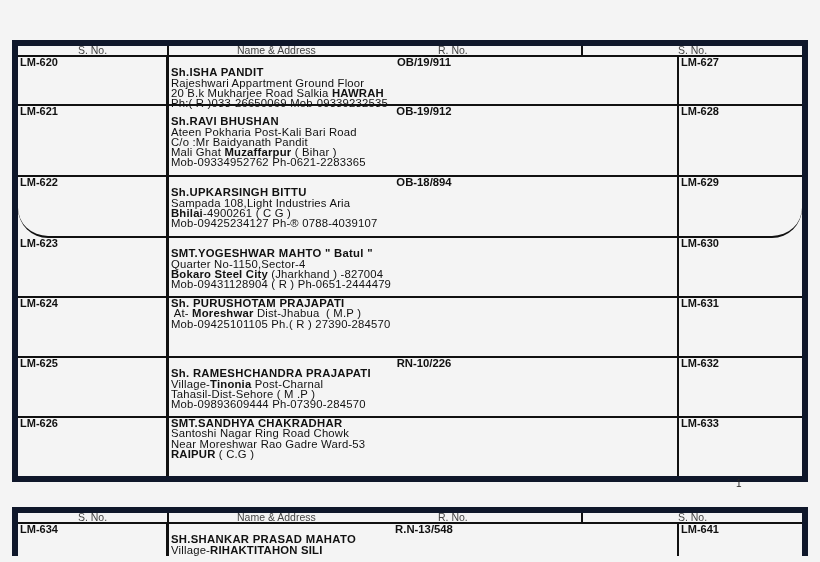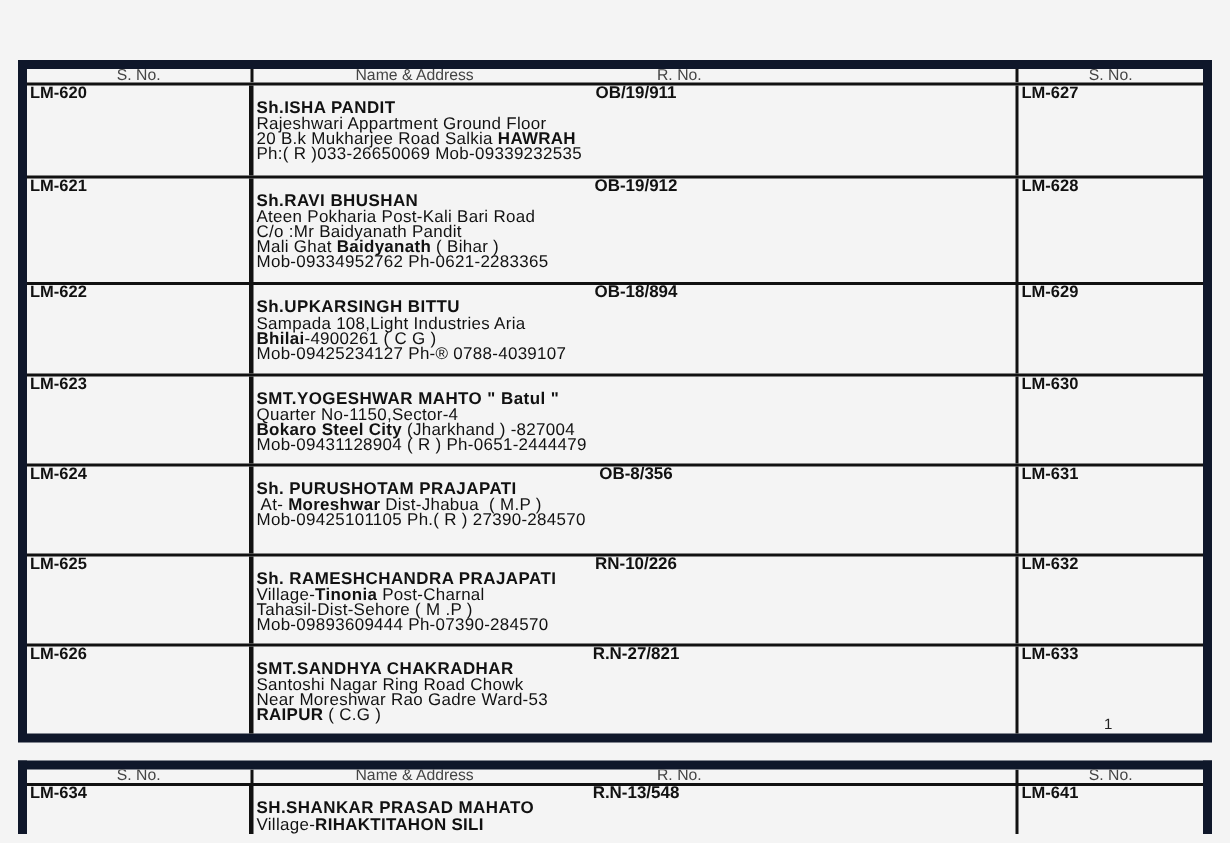"Name & Address" .hdr .c2 { width: 510px -> 414px }
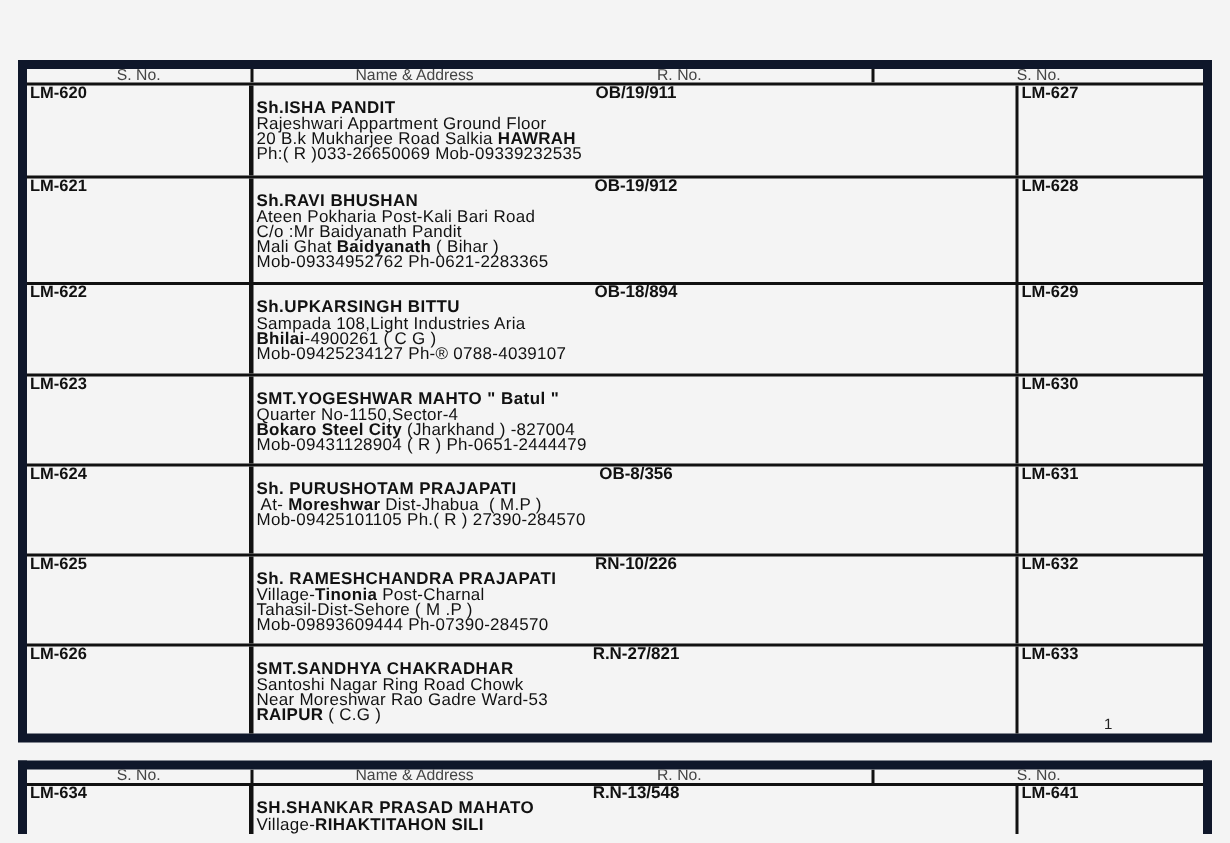"LM-620" div.row { height: 62px -> 49px }
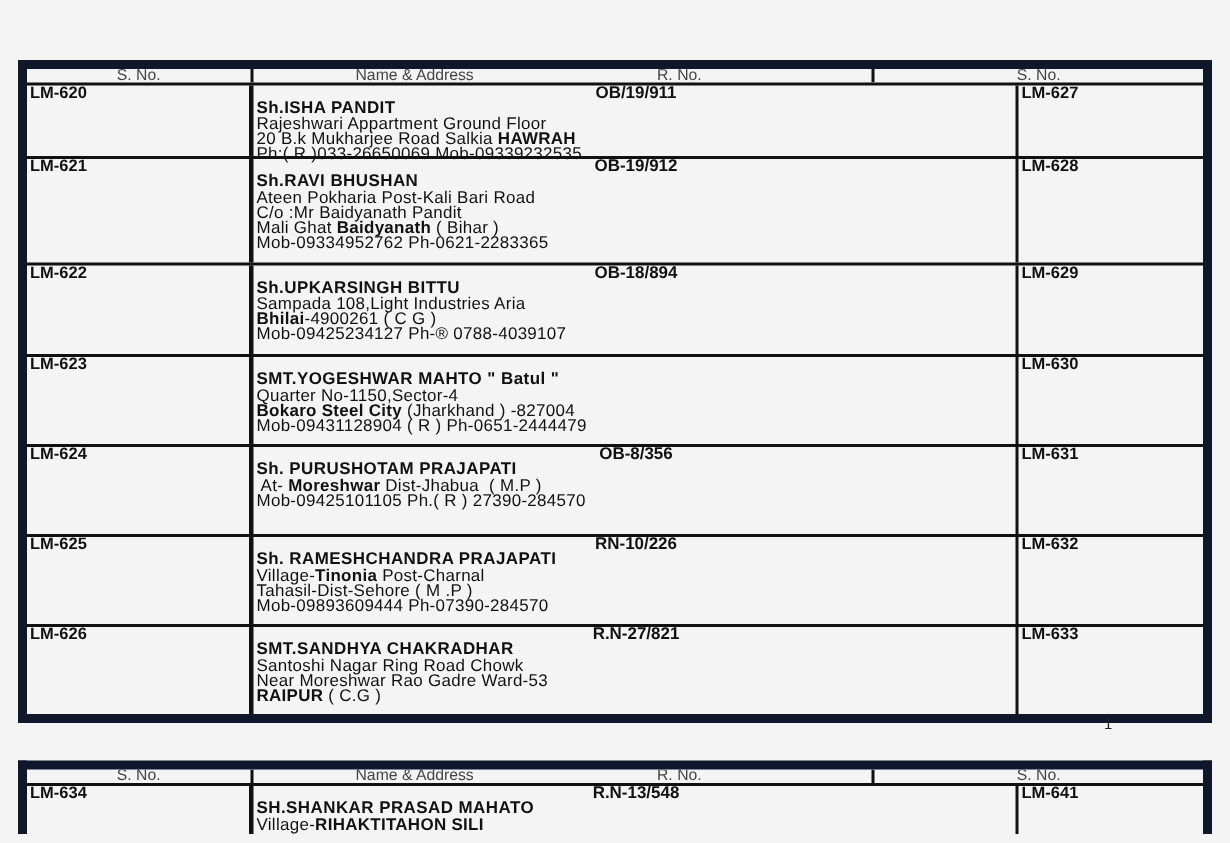"Baidyanath" b { text: Baidyanath -> Muzaffarpur }
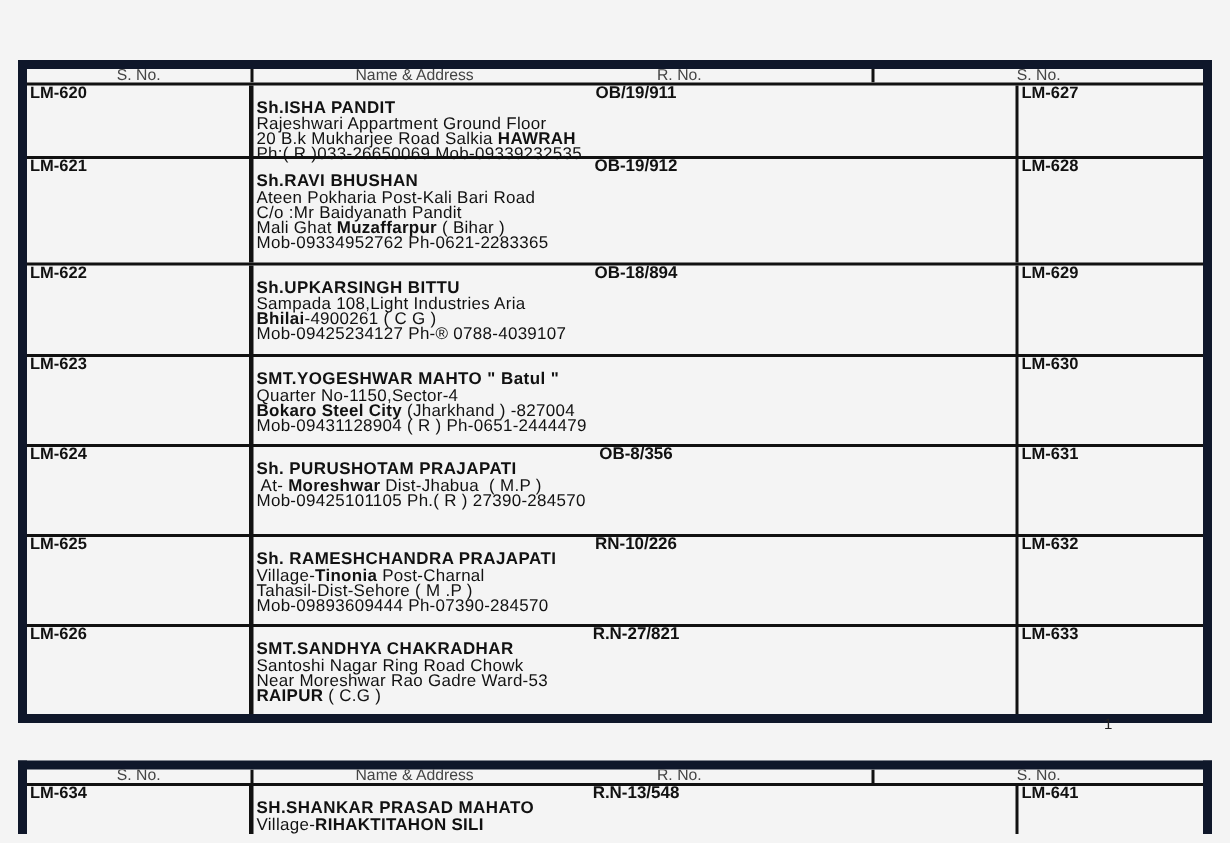"LM-622" div.row { border-radius: none -> 30px }
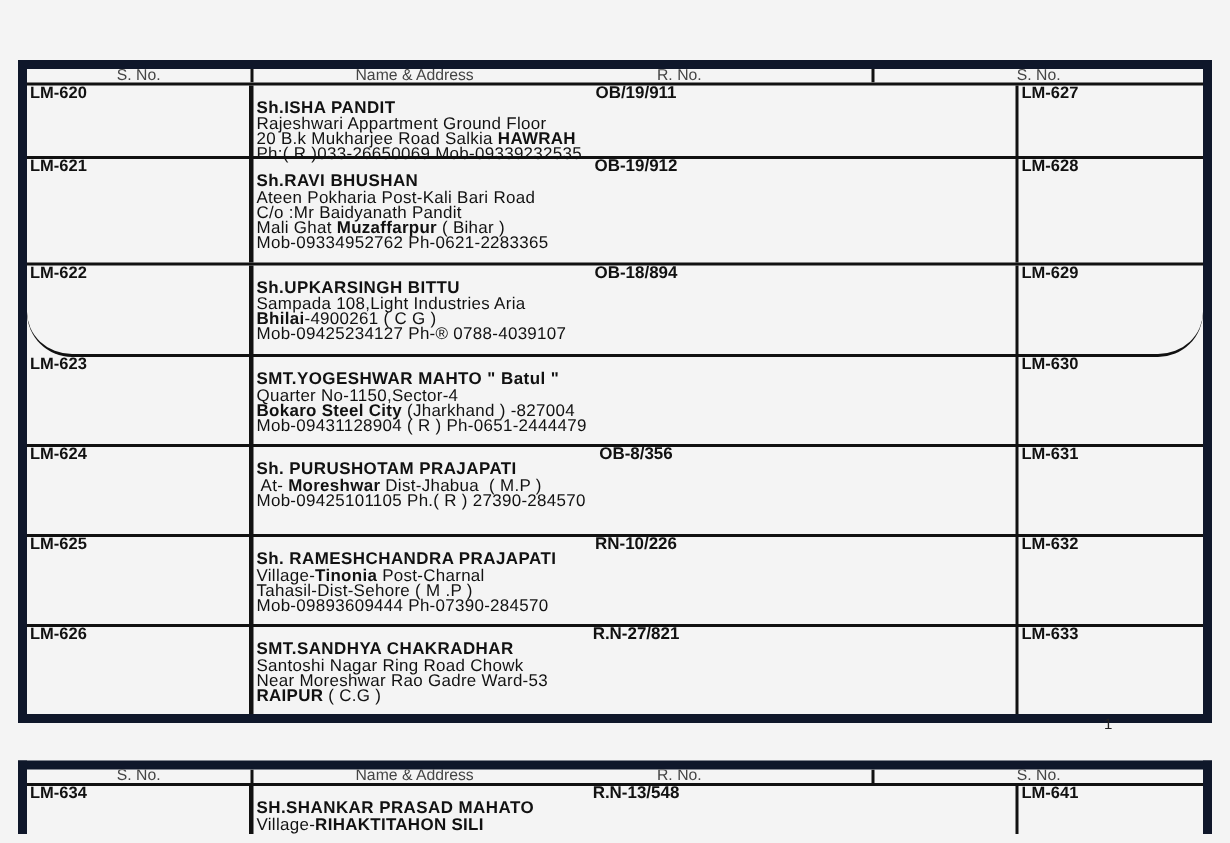"OB-8/356" span.rno { html: <span>OB-8/356</span> -> none }
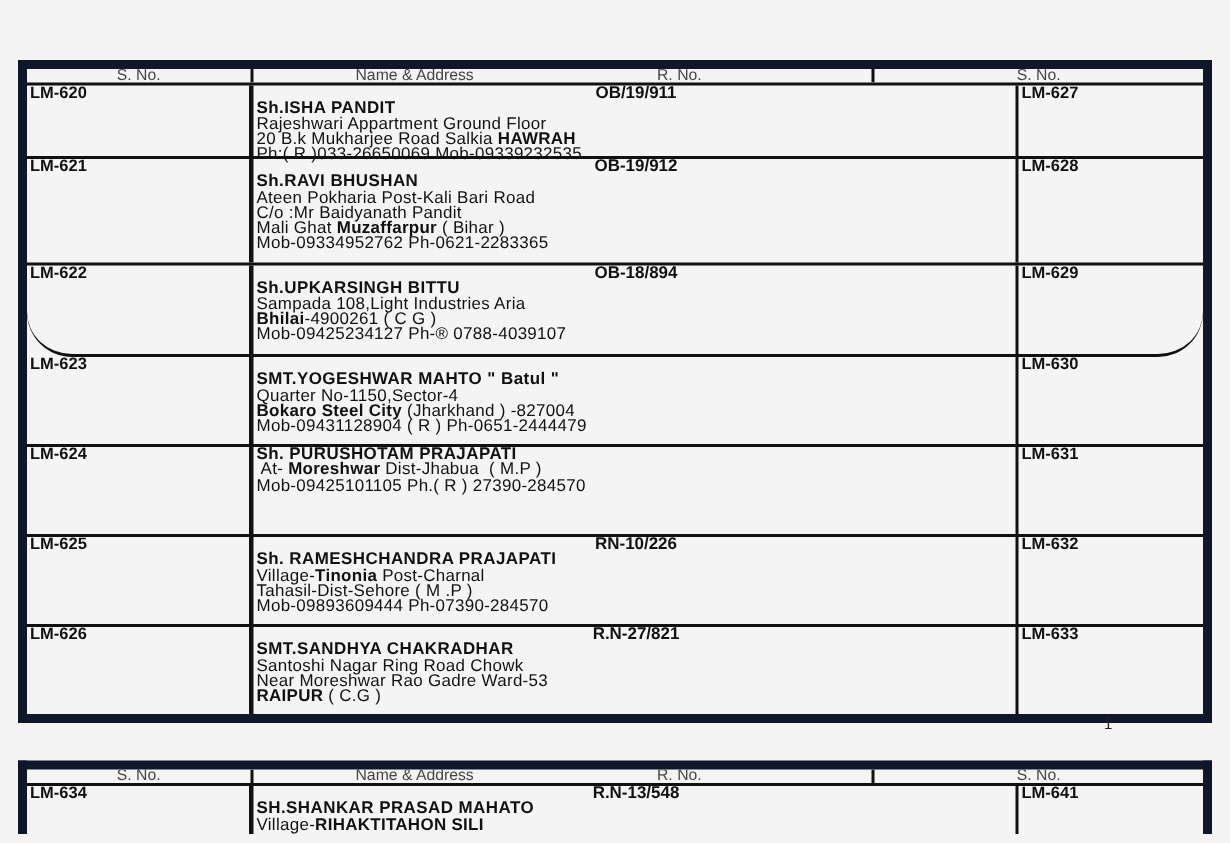"R.N-27/821" span.rno { html: <span>R.N-27/821</span> -> none }
